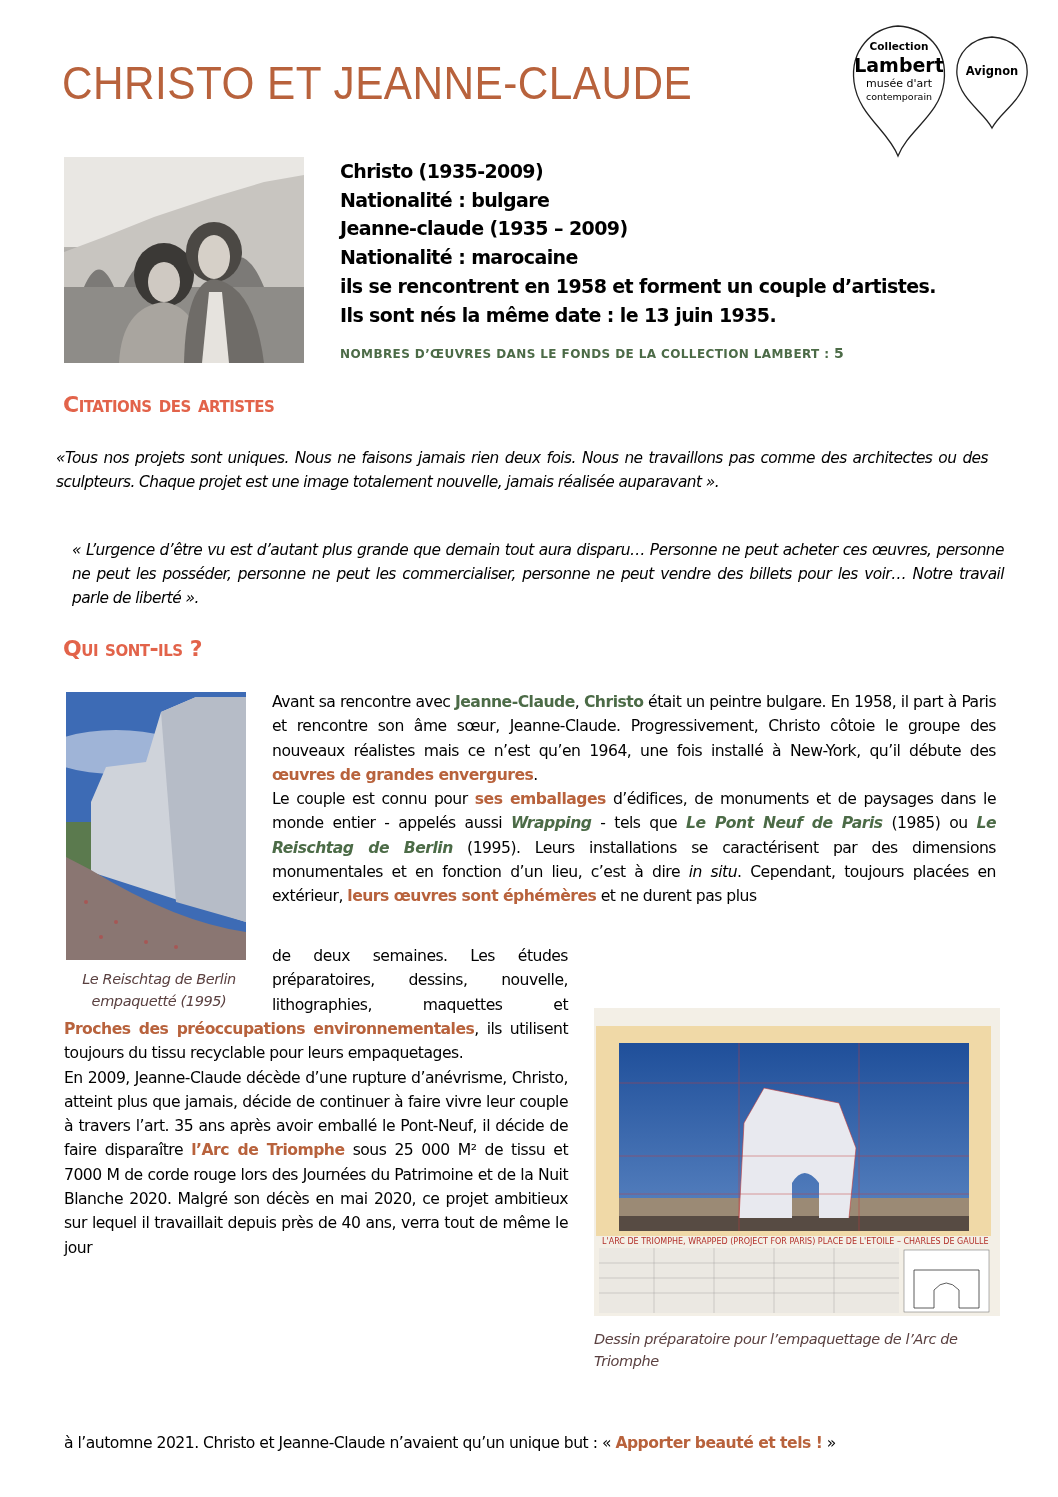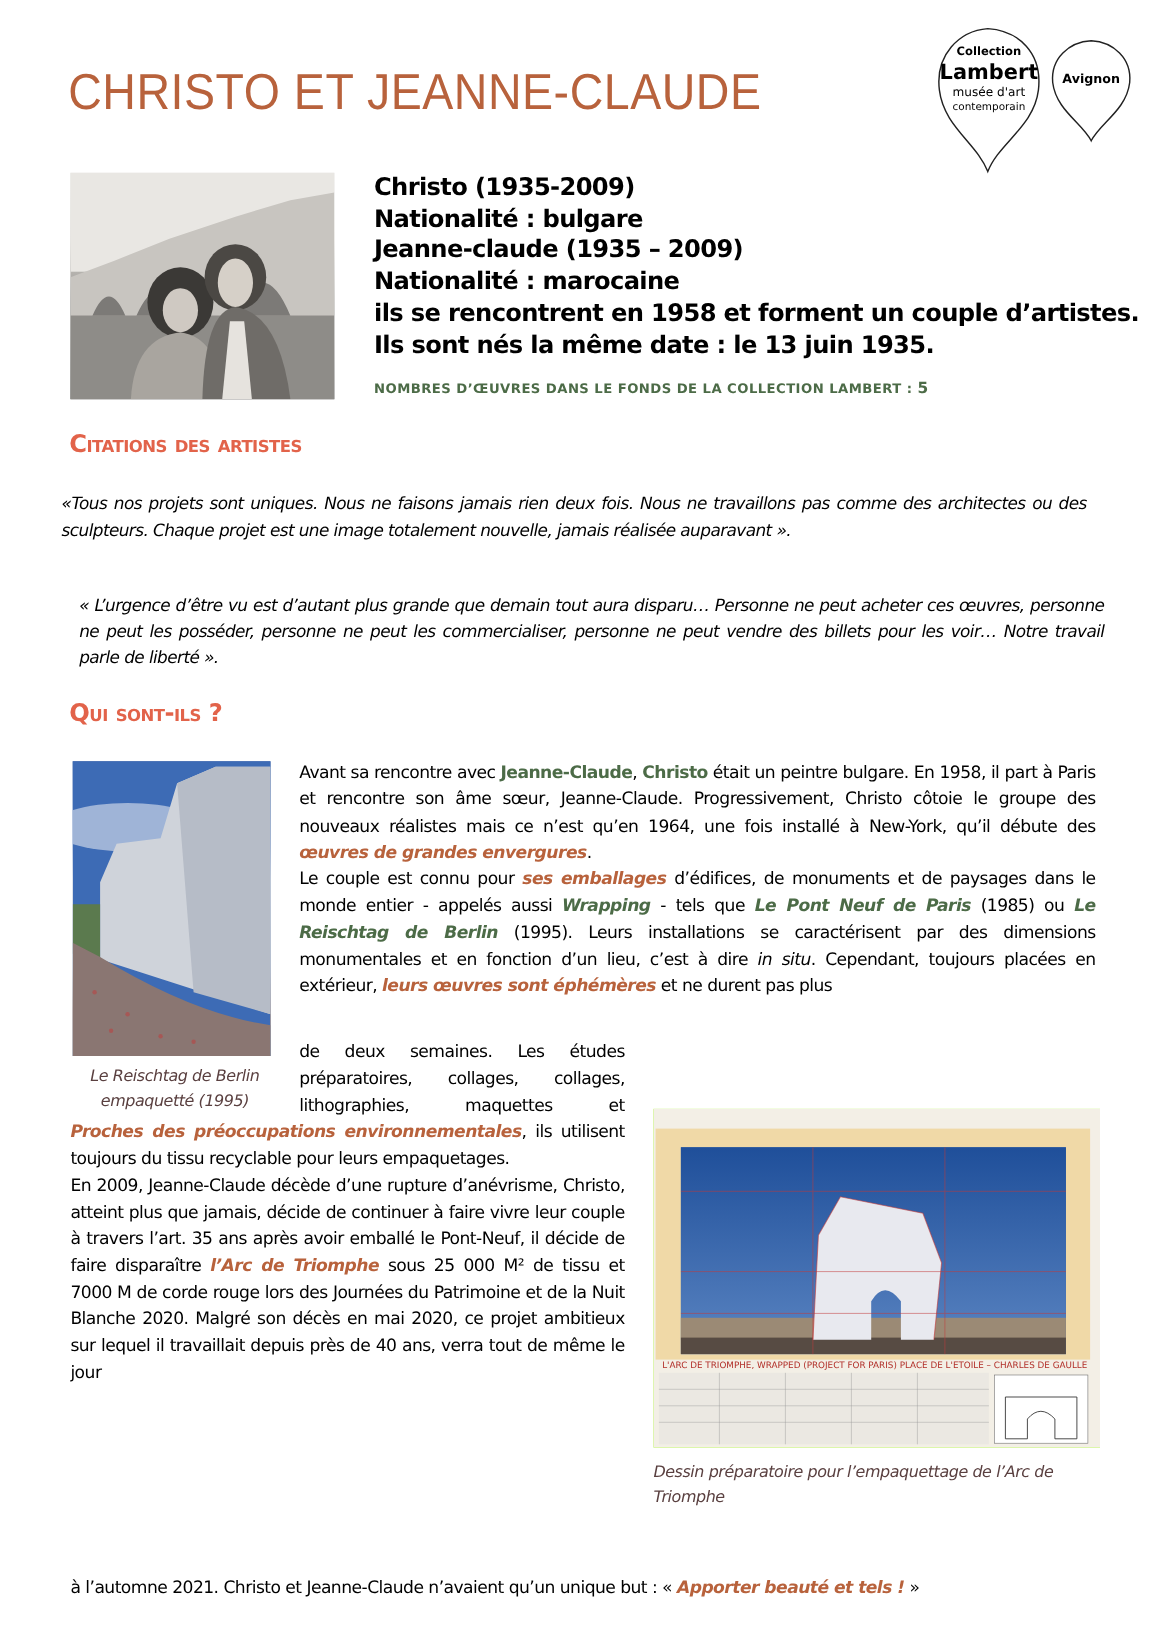"Christo (1935-2009)" .bio { font-size: 22px -> 19px }
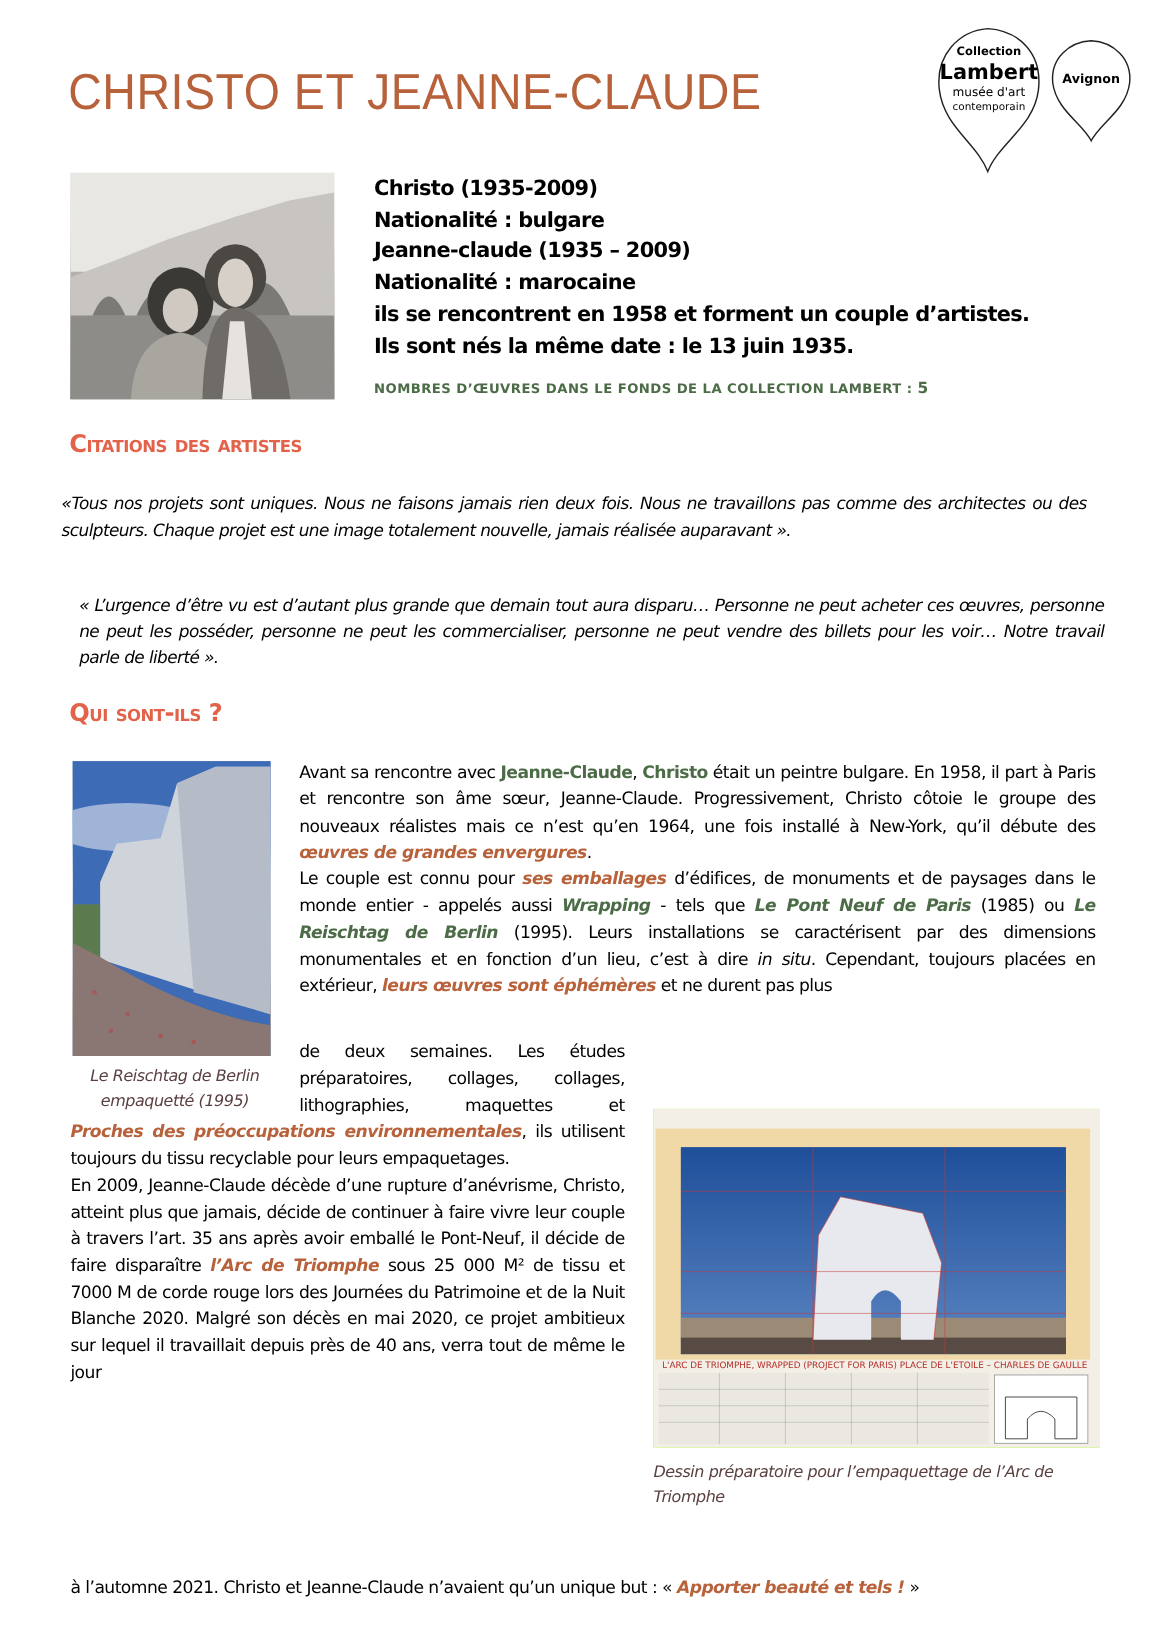"œuvres de grandes envergures" .hl-brown { font-style: italic -> none }
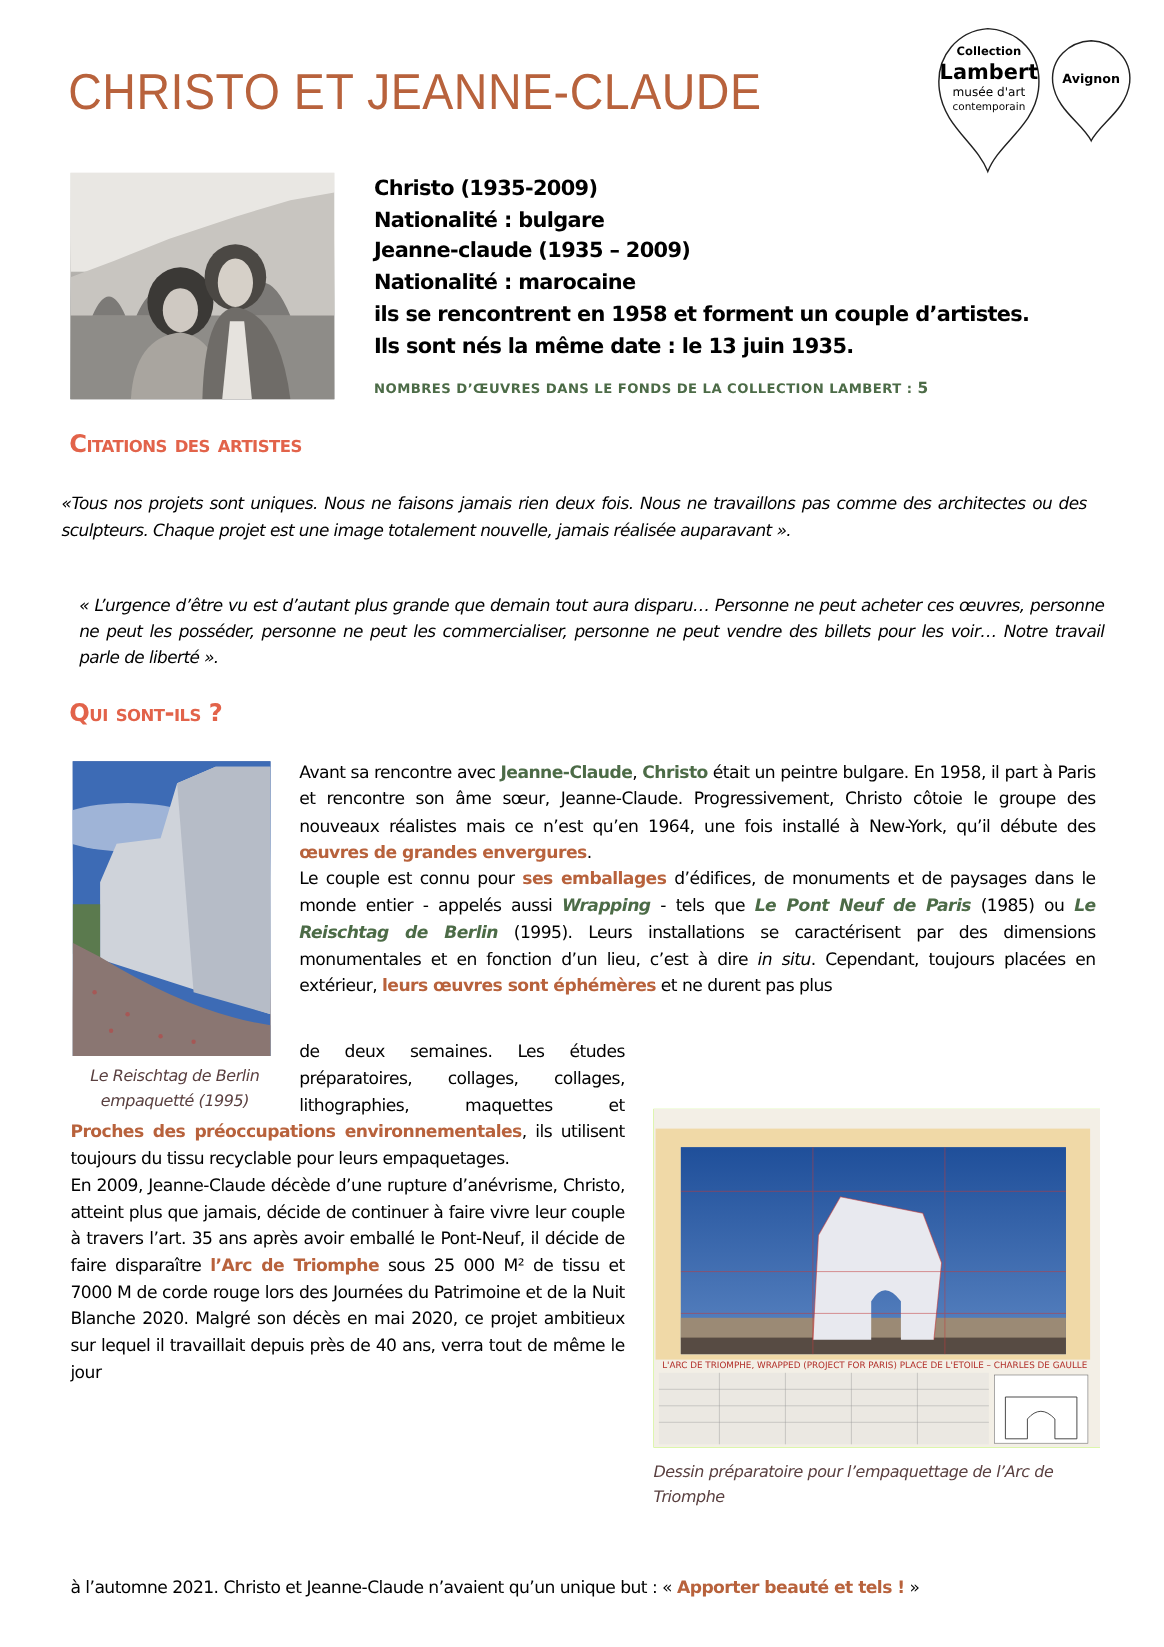"préparatoires, collages, collages," div { text: collages, collages -> dessins, nouvelle }
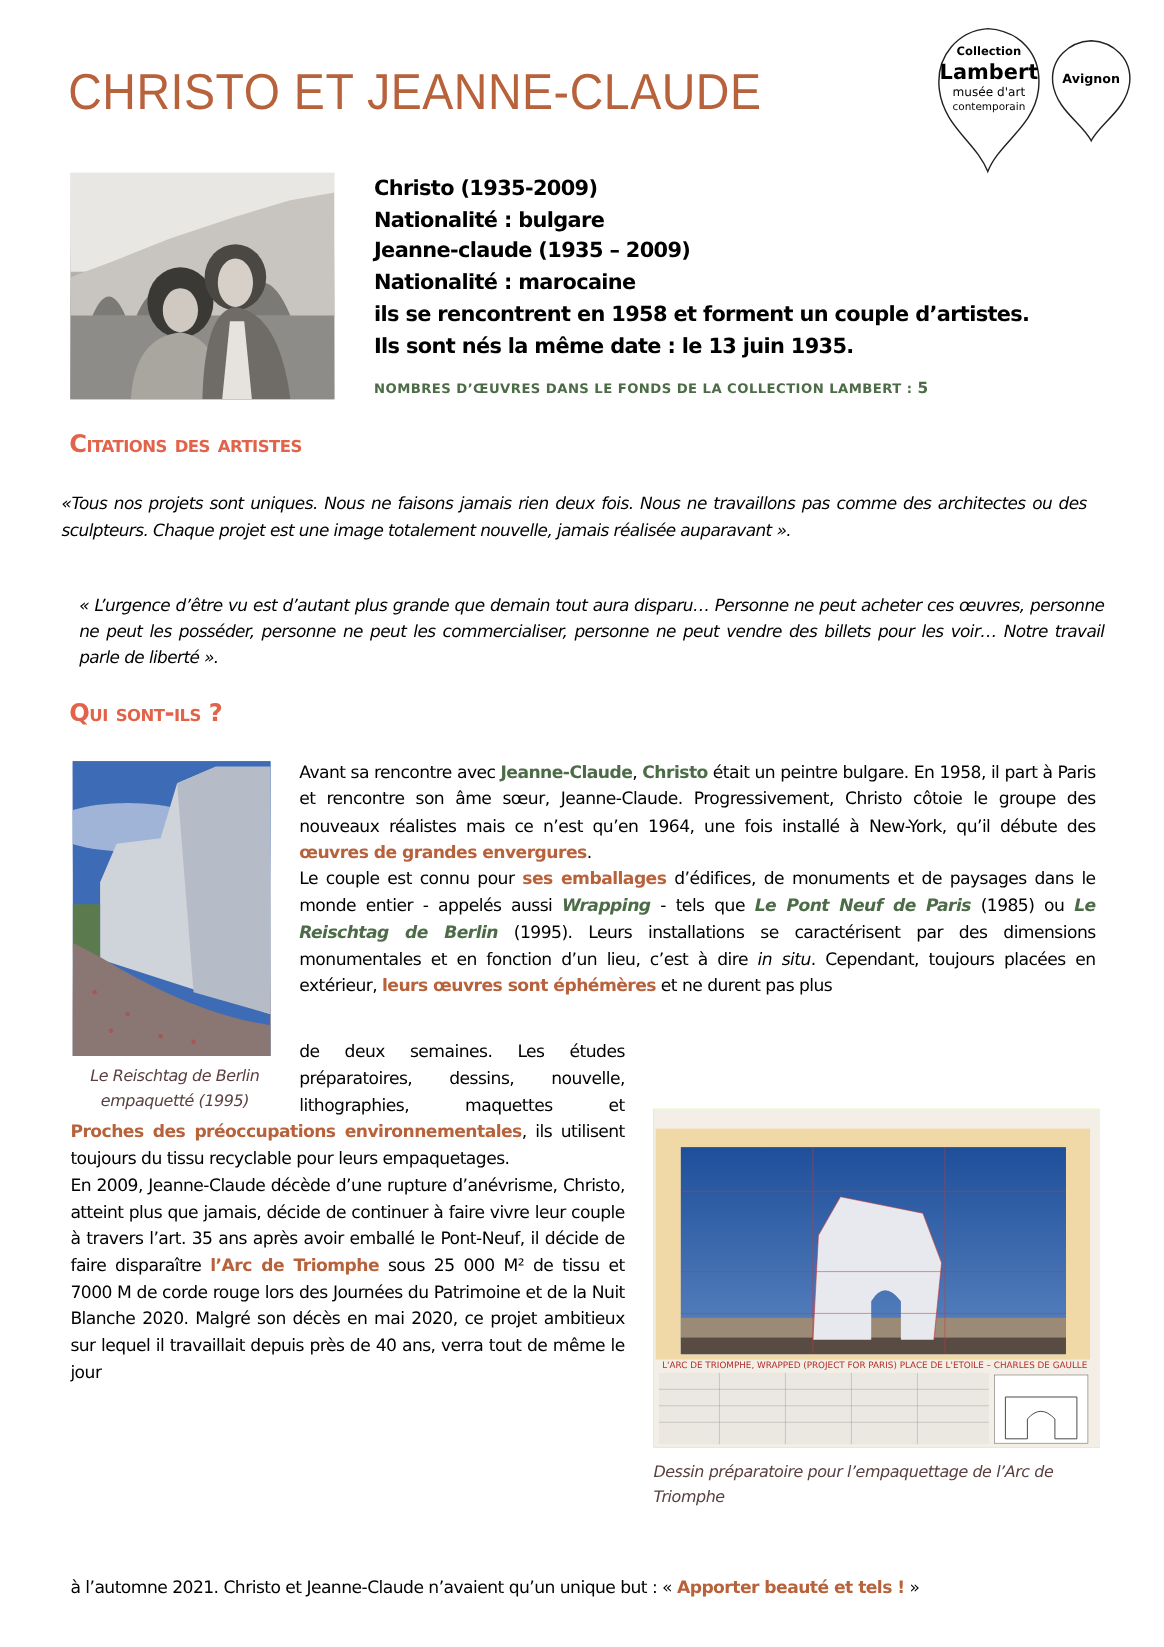"L'ARC DE TRIOMPHE, WRAPPED (PROJECT" .photo-arc { background: #bef264 -> #f9a8d4 }
